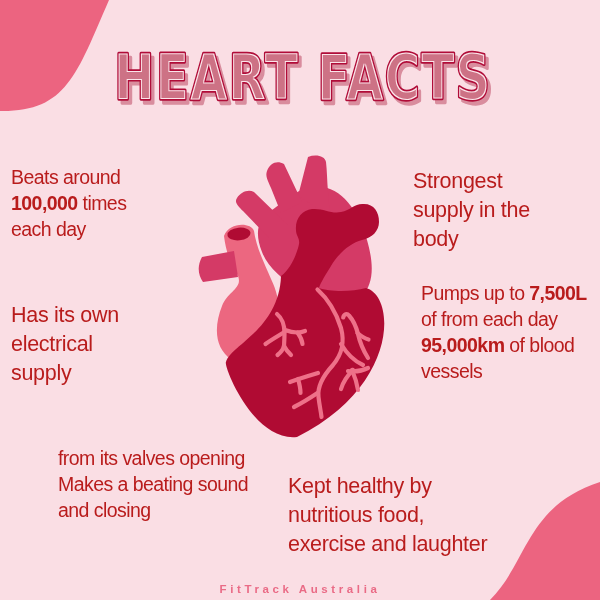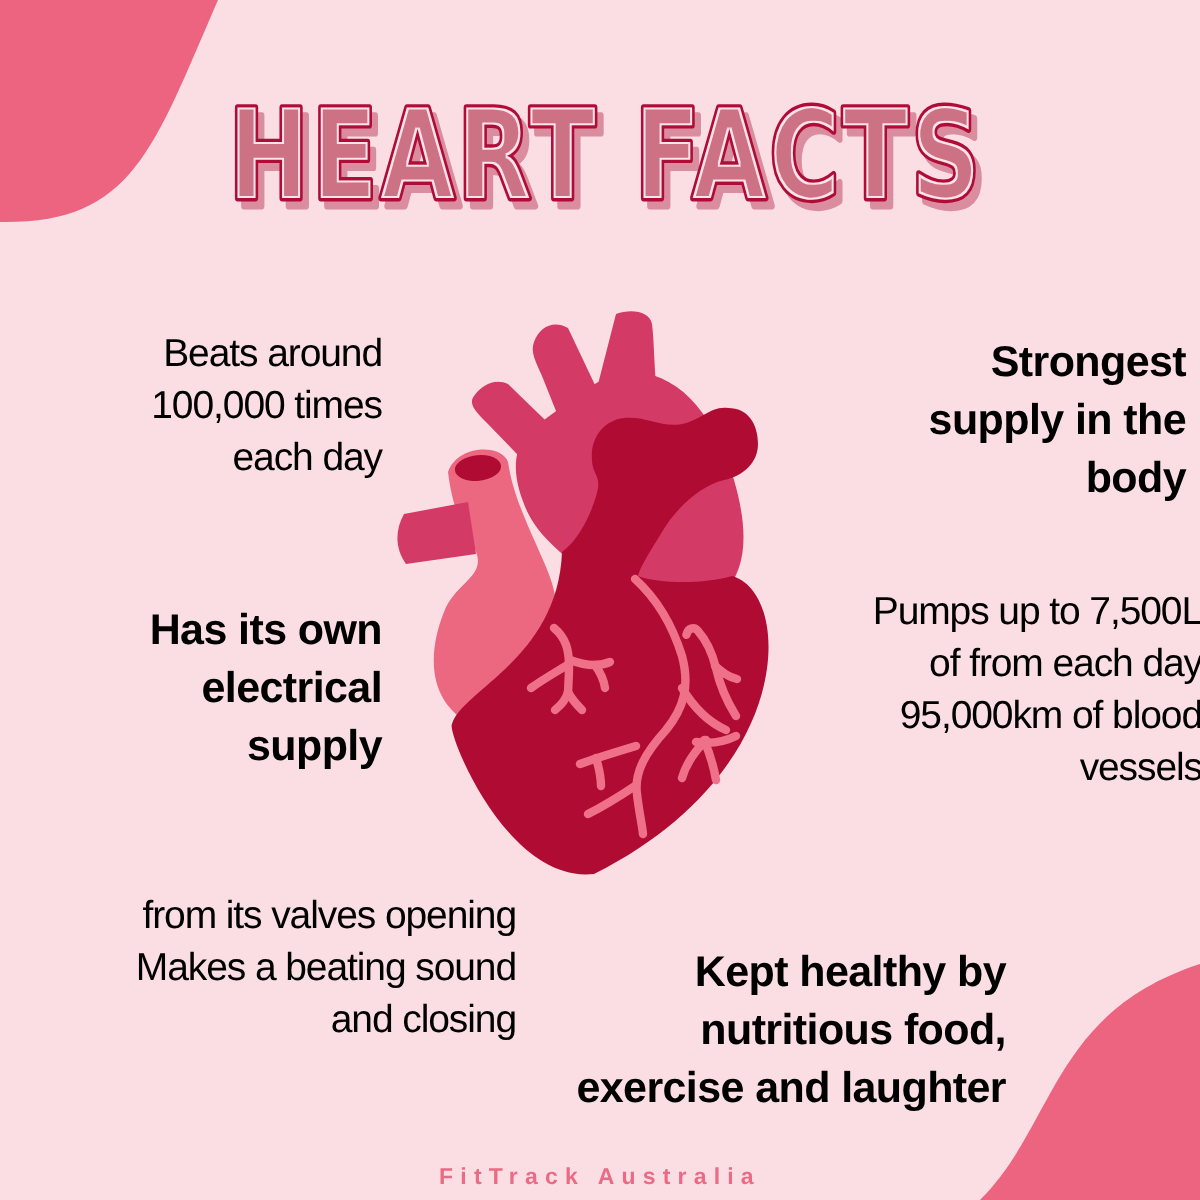"Beats around" .fact { color: #000000 -> #b91c1c; text-align: right -> left }
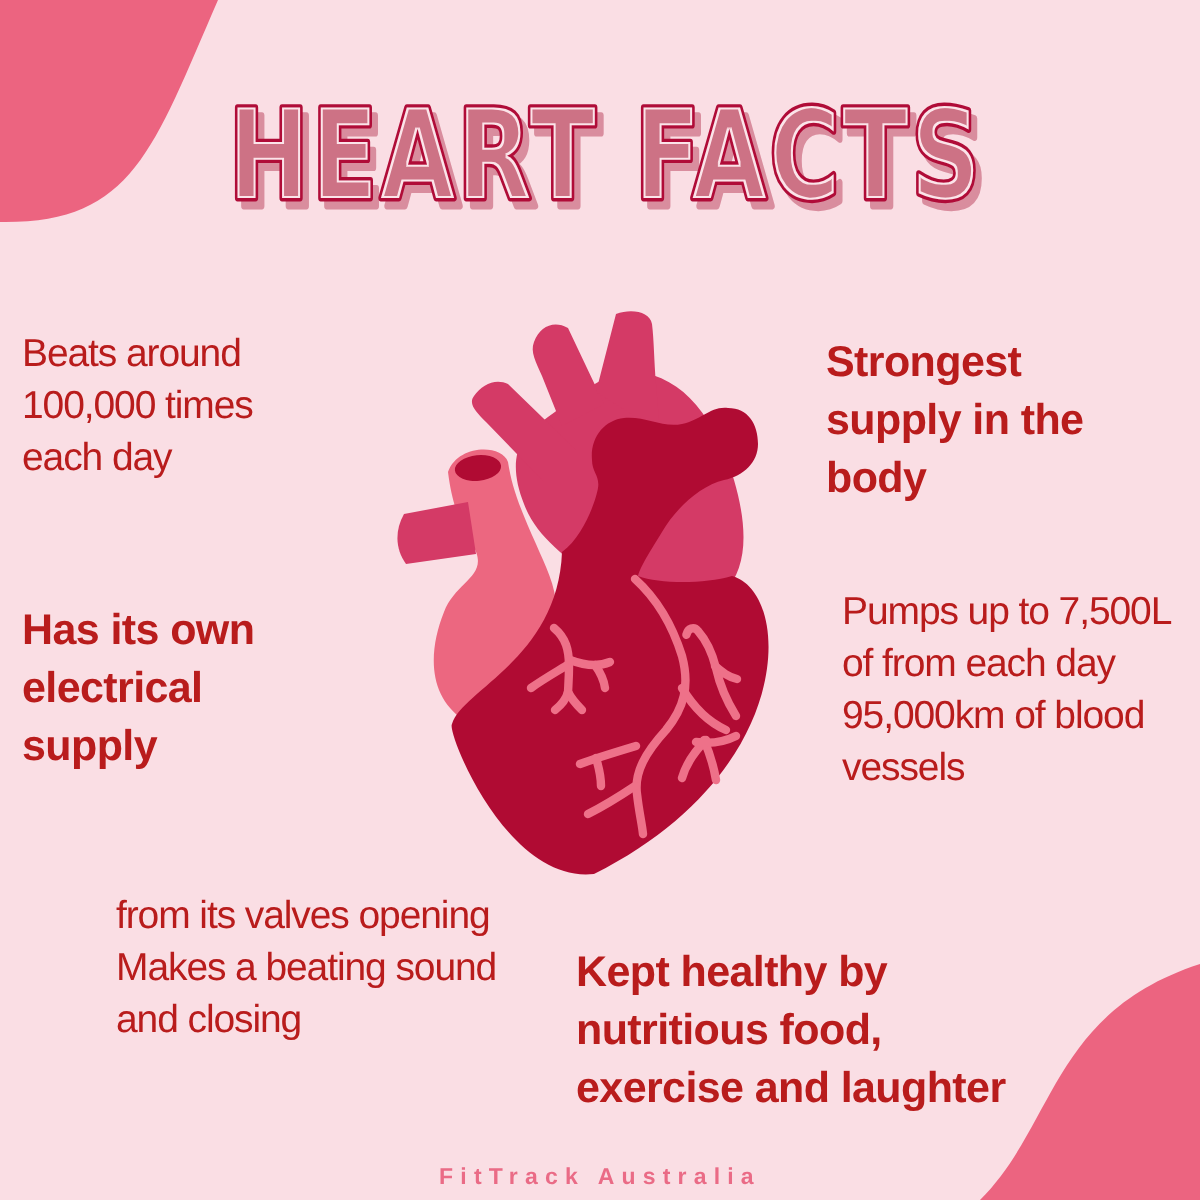"Strongest" .fact.b { font-weight: bold -> normal }
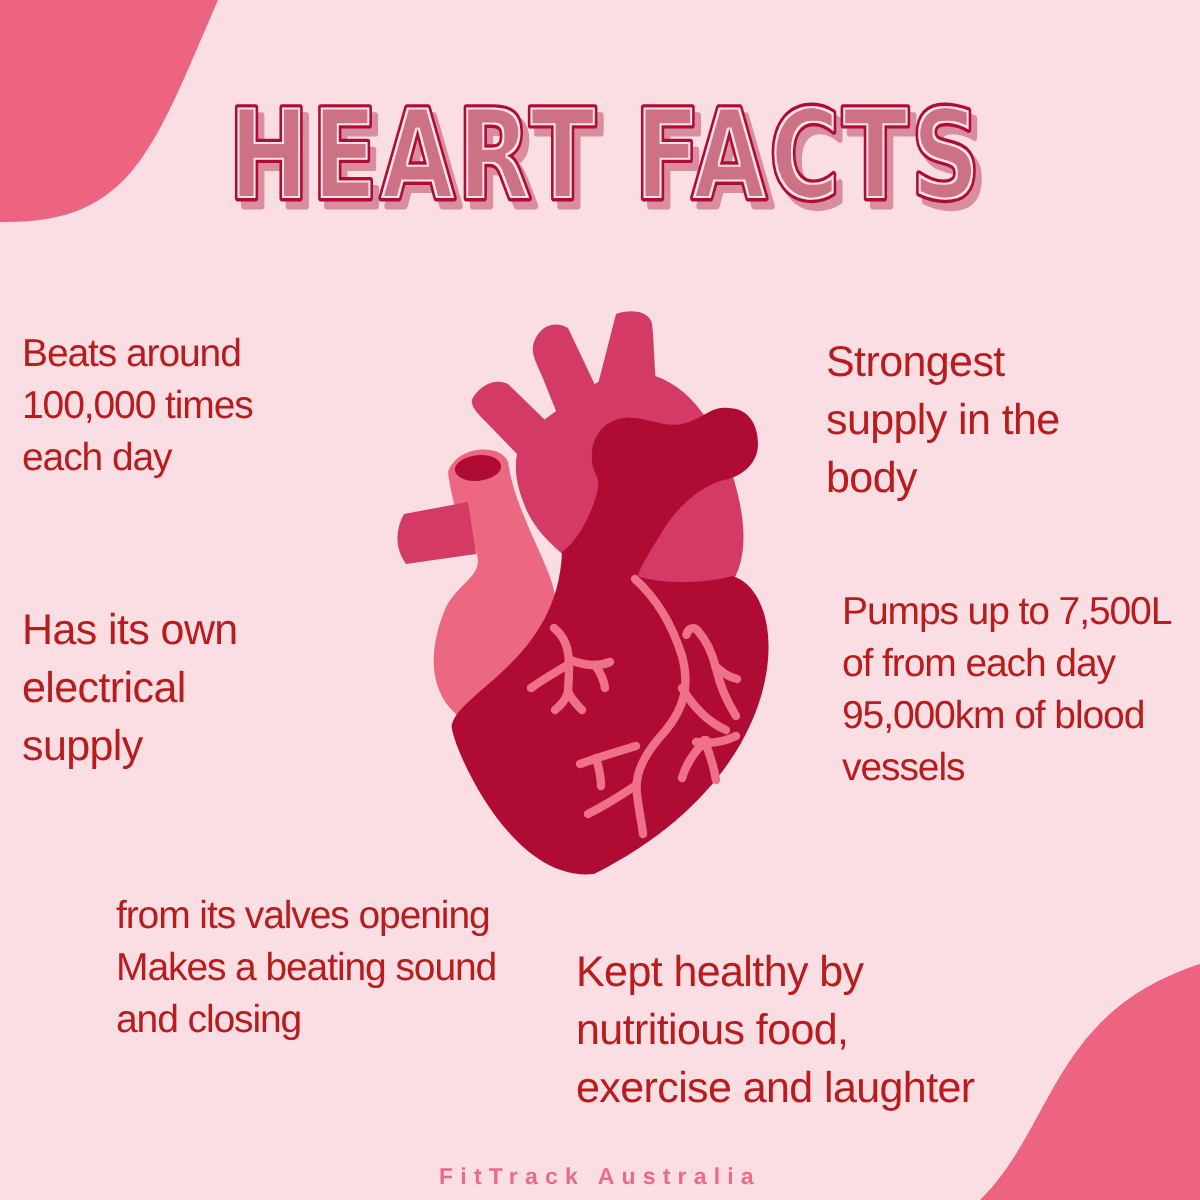"100,000" .fact b { font-weight: normal -> bold }
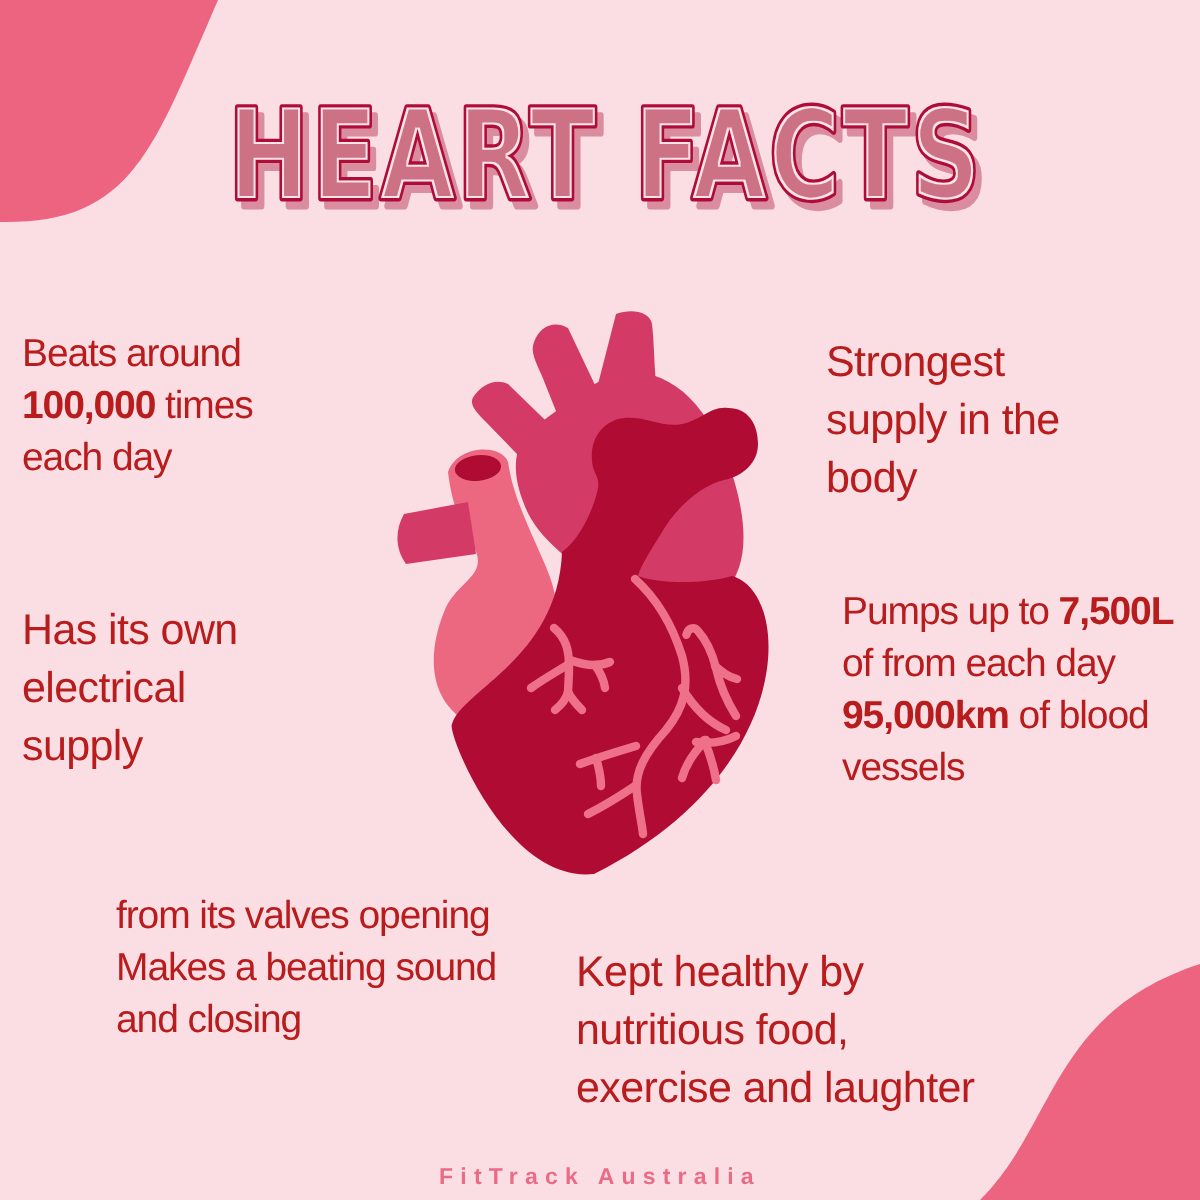"Pumps up to 7,500L" div.fact { top: 293px -> 280px }
